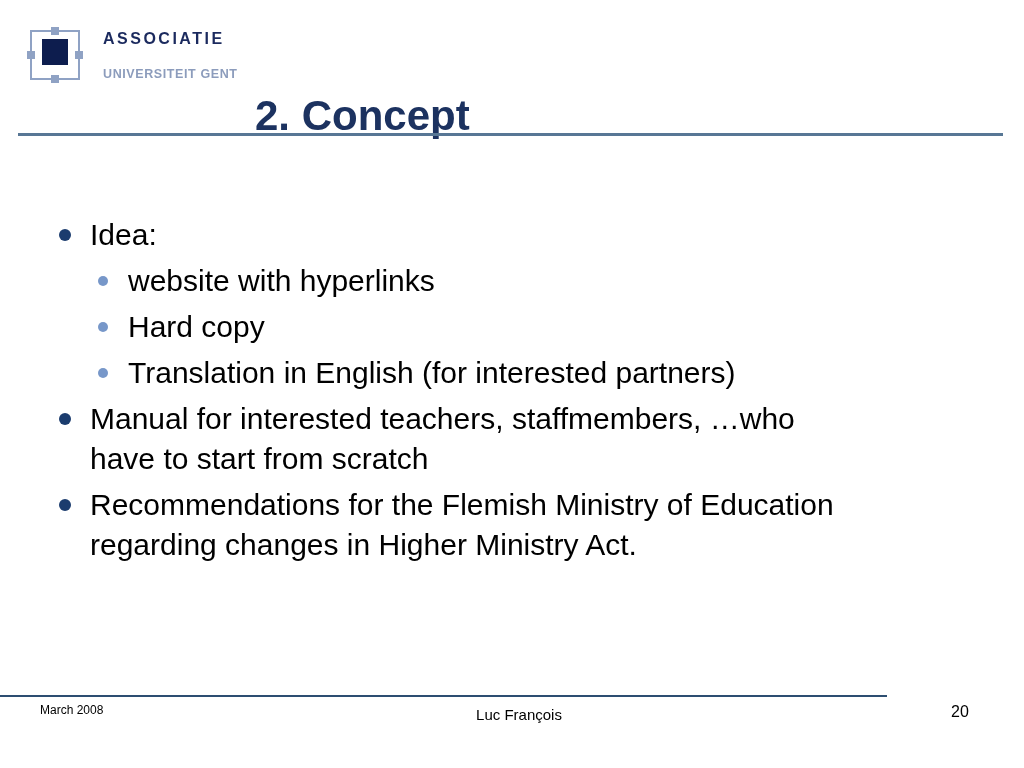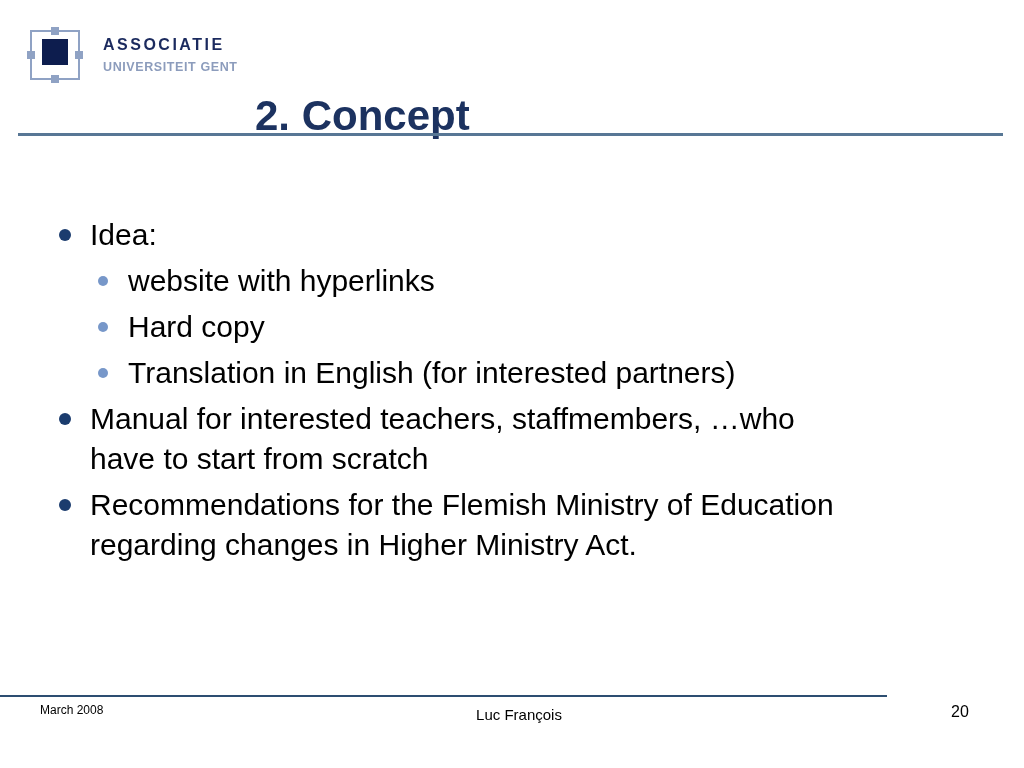"ASSOCIATIE" .logo { align-items: center -> flex-start }
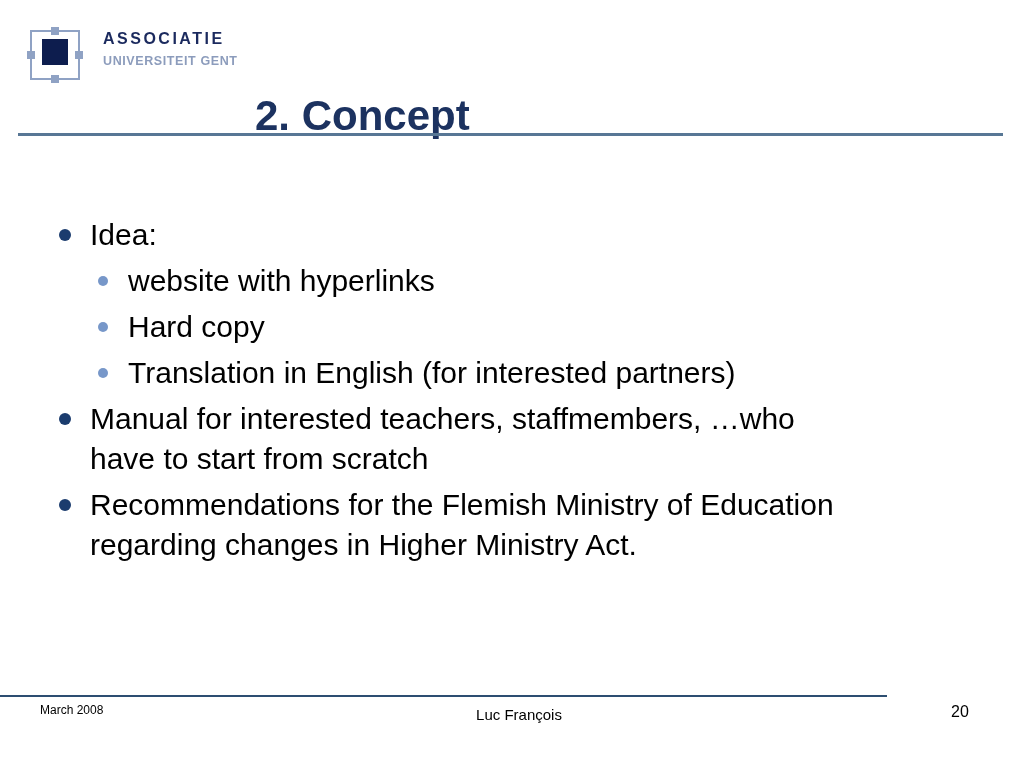"UNIVERSITEIT GENT" .logo-line2 { margin-top: 6px -> 19px }
